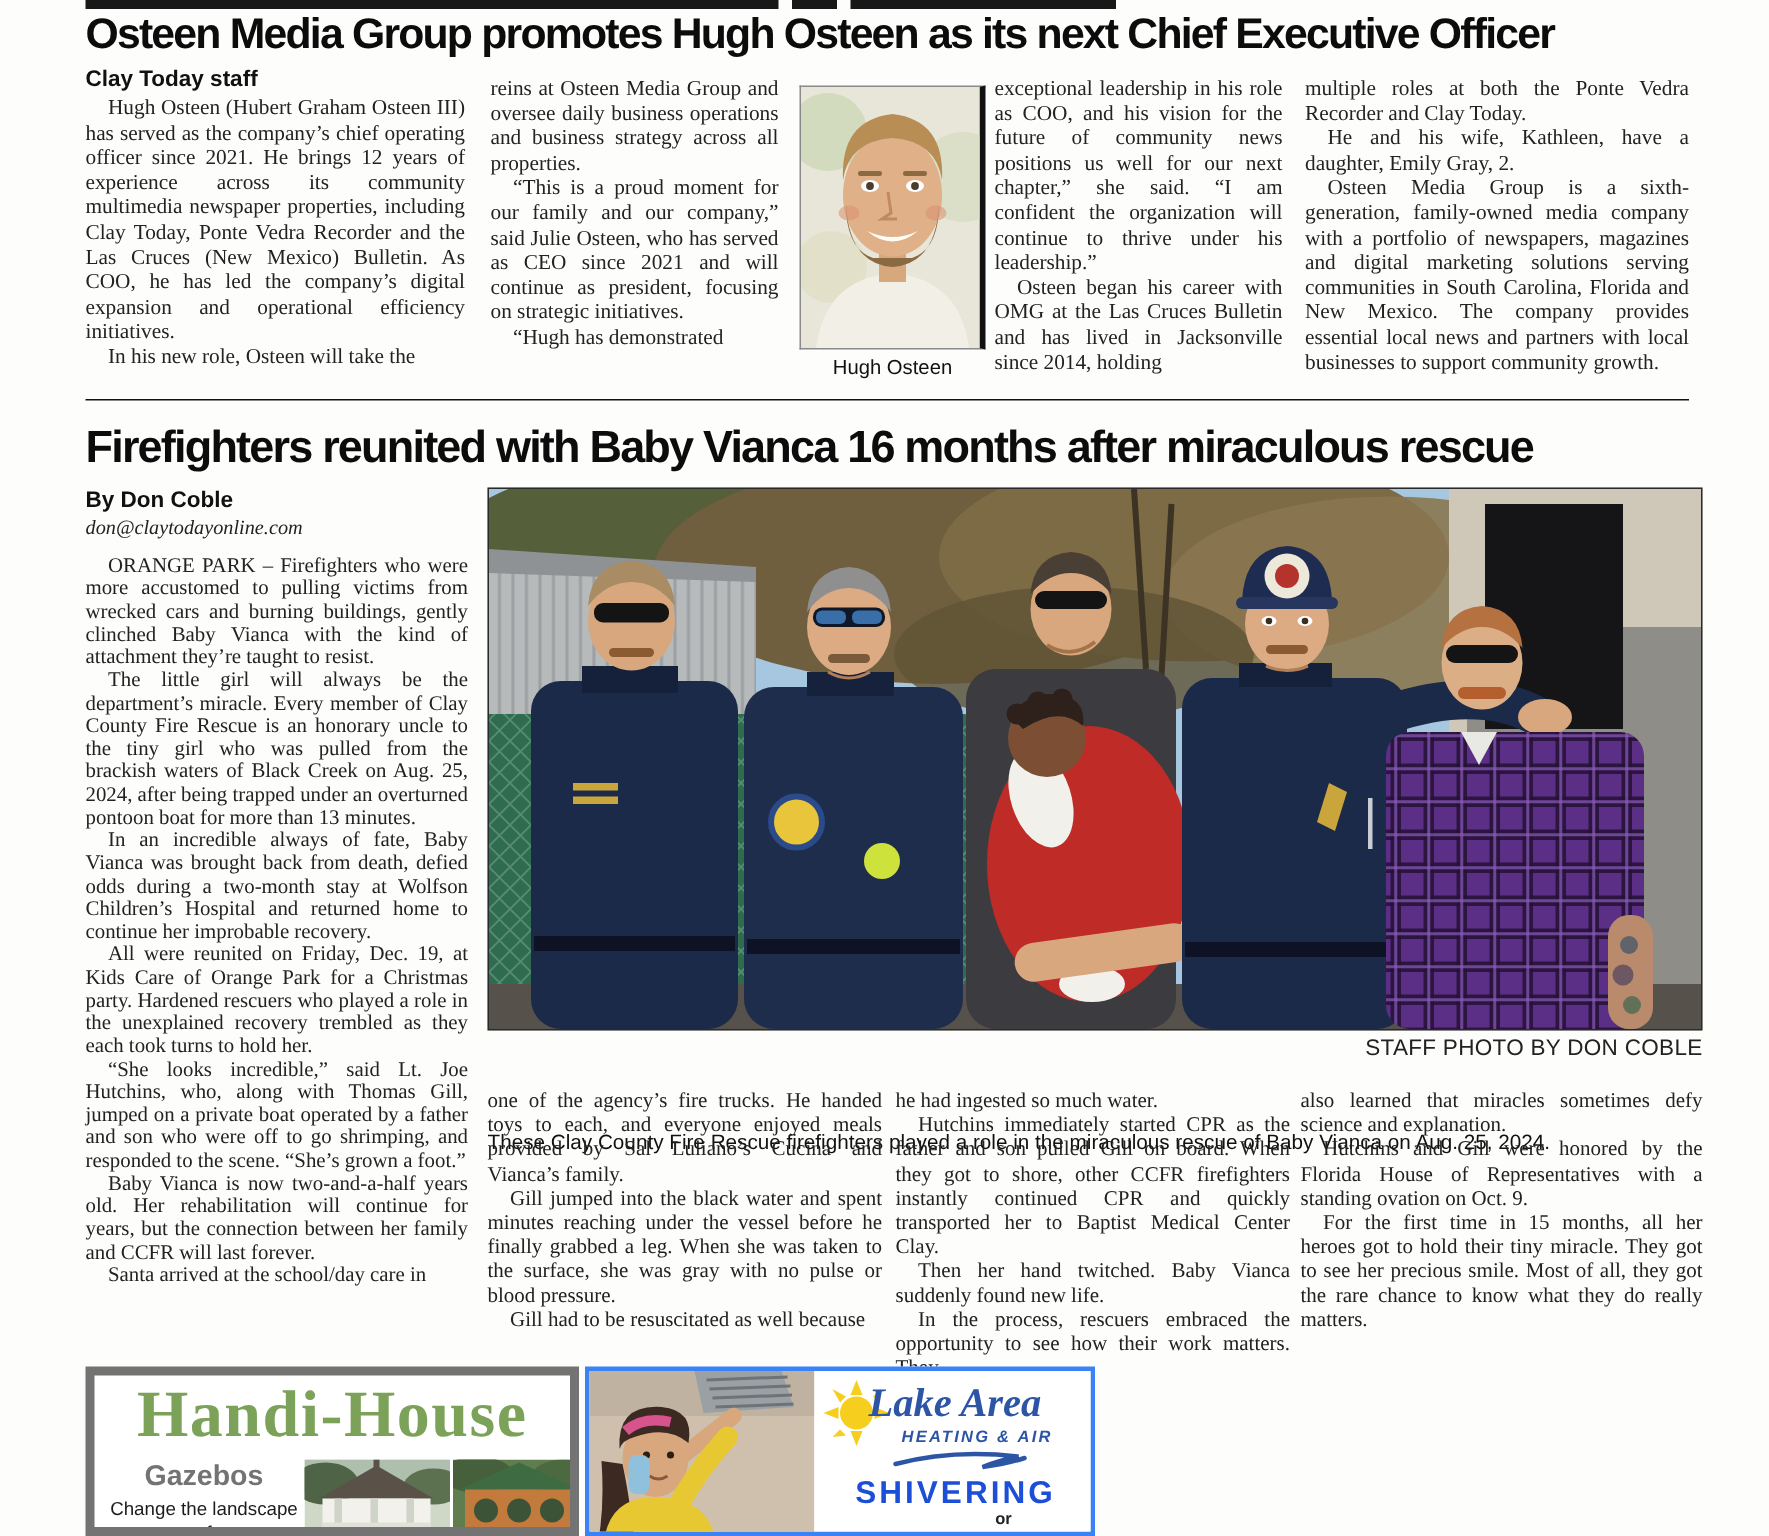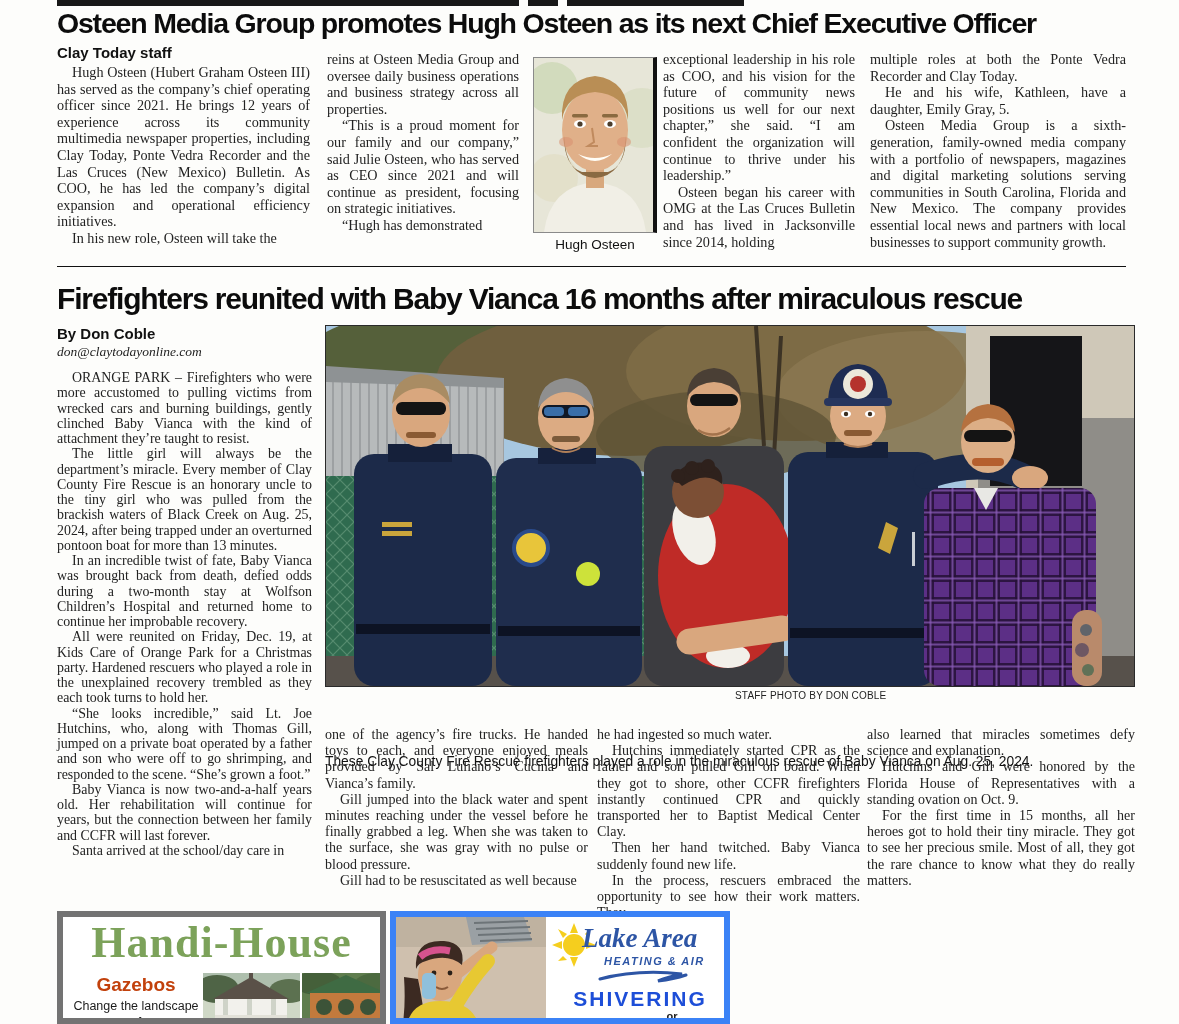"He and his wife, Kathleen," p { text: 5 -> 2 }
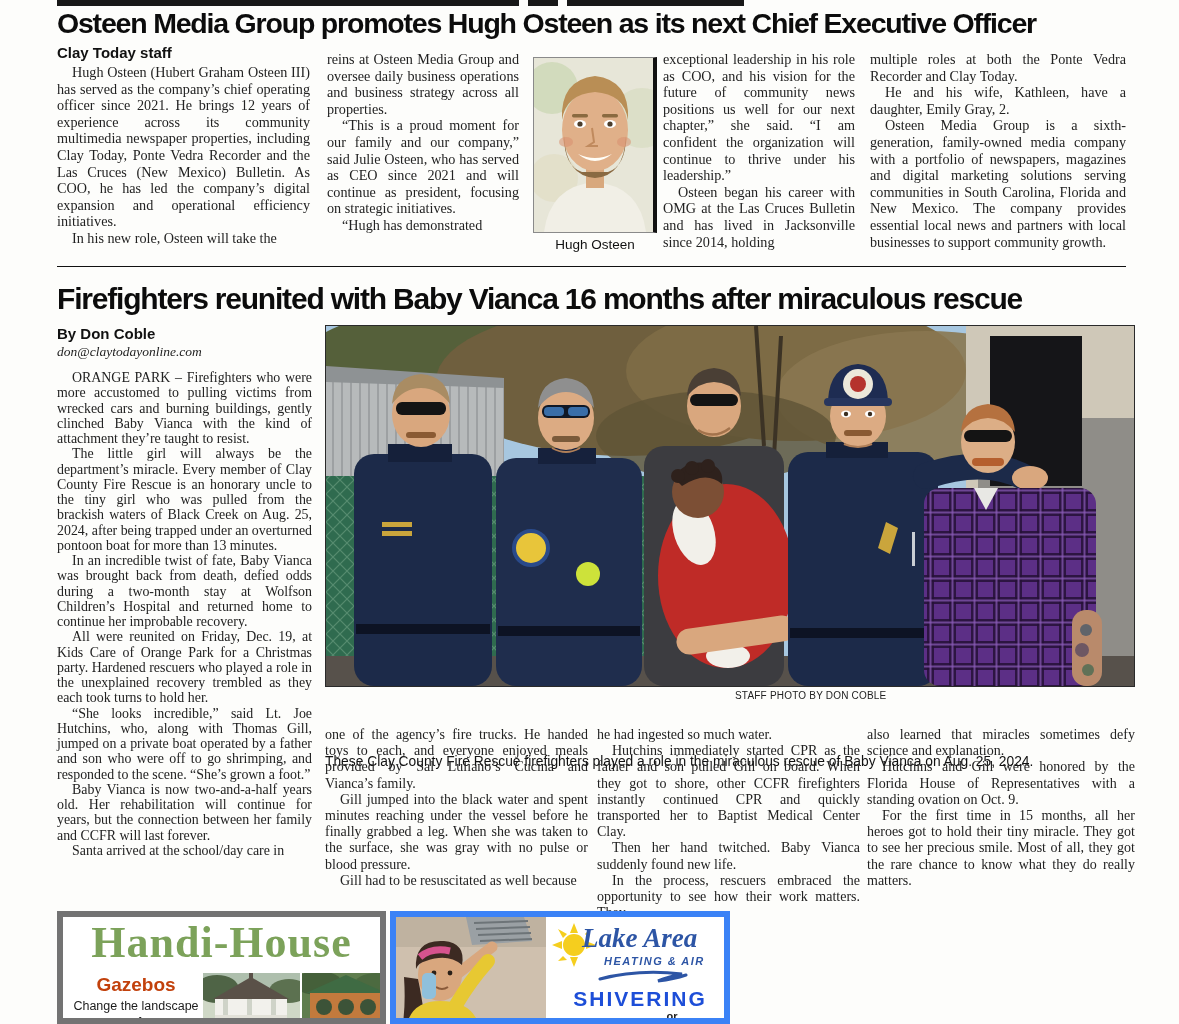"In an incredible twist of" p { text: twist -> always }
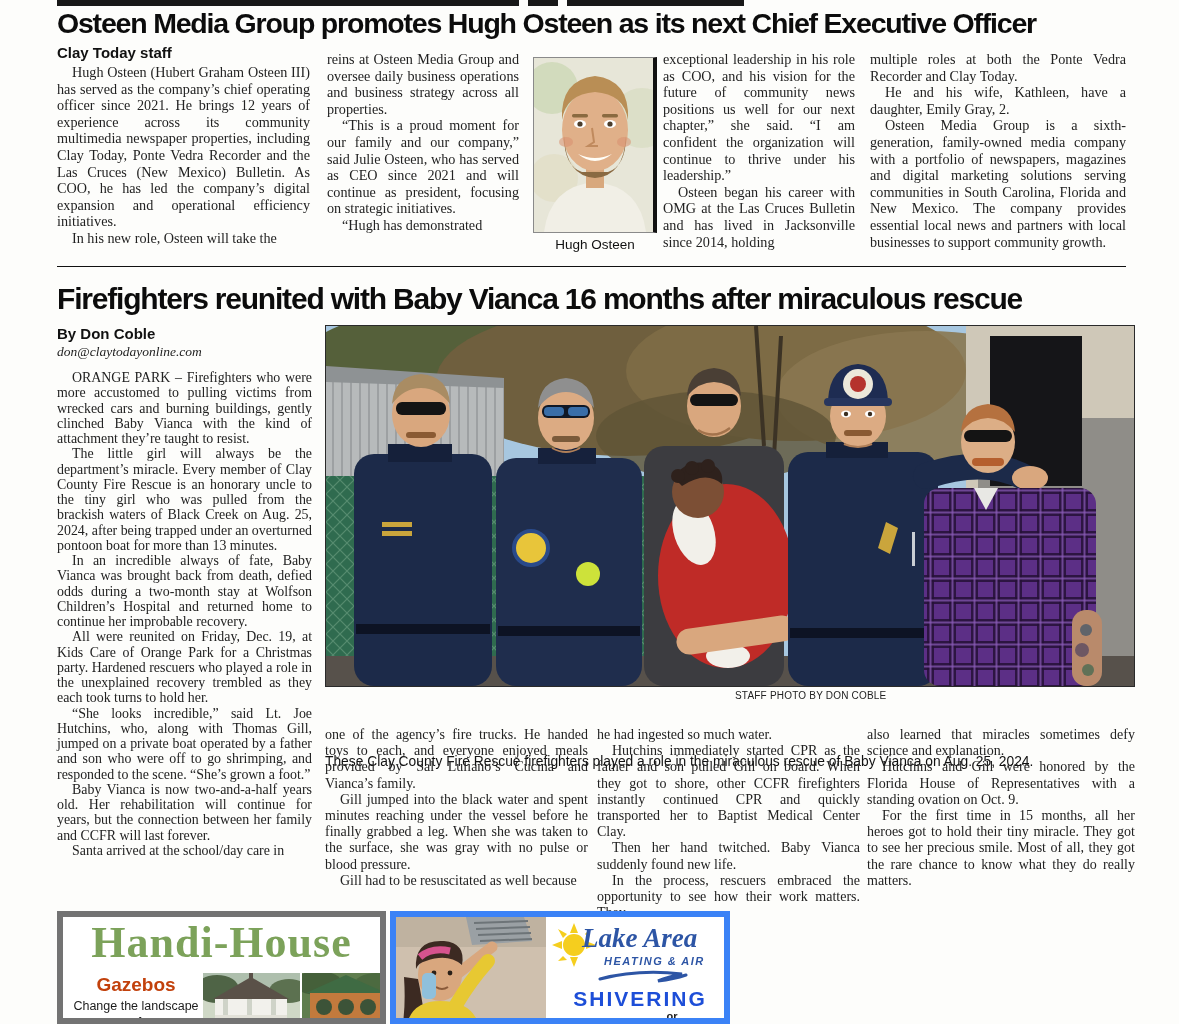"STAFF PHOTO BY DON COBLE" .photo-credit { font-size: 10px -> 15px; text-align: left -> right }
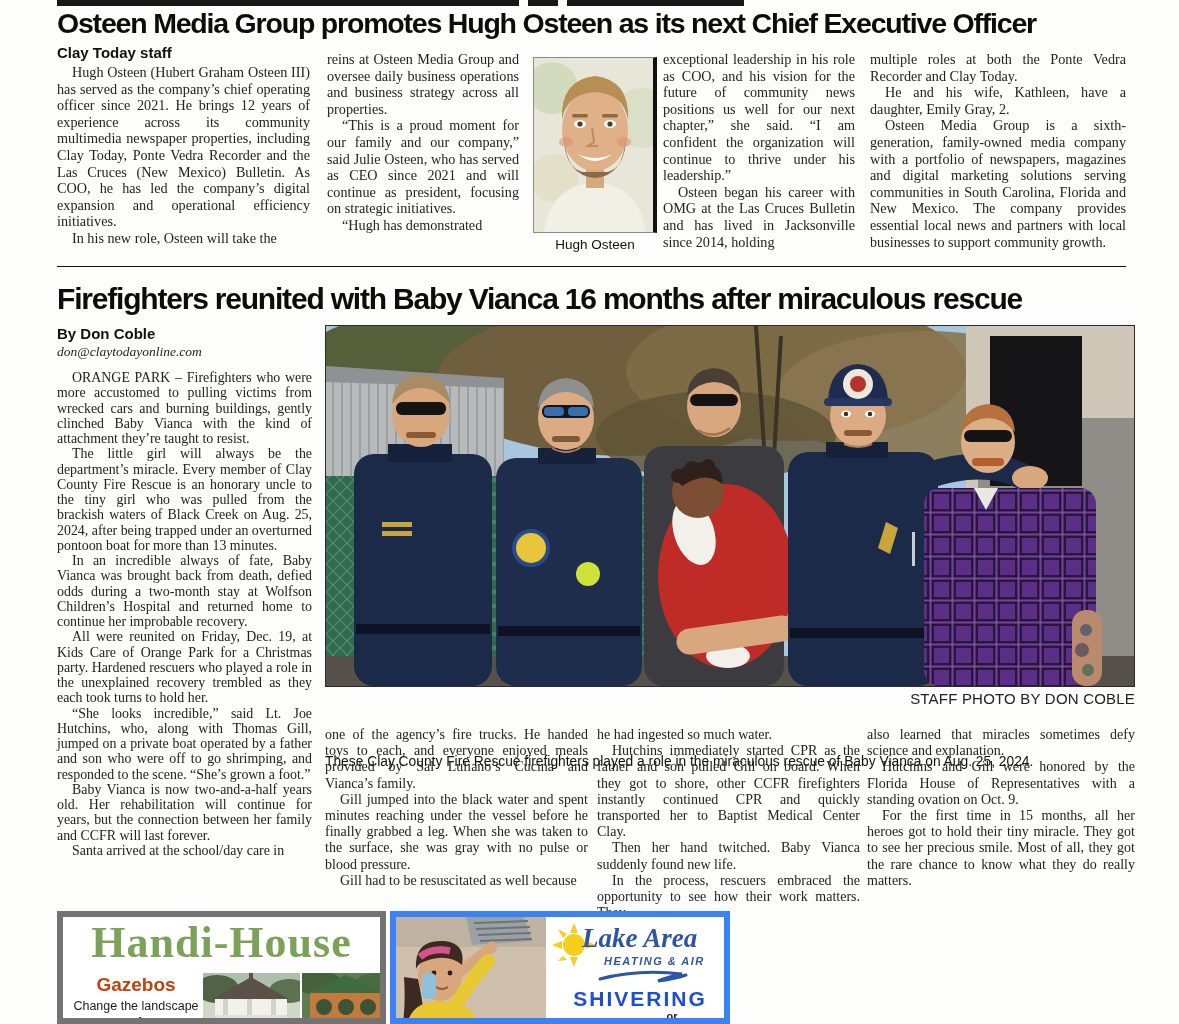"Lake Area" .ad-lake { border: 6px solid #3b82f6 -> 3px solid #3b82f6 }
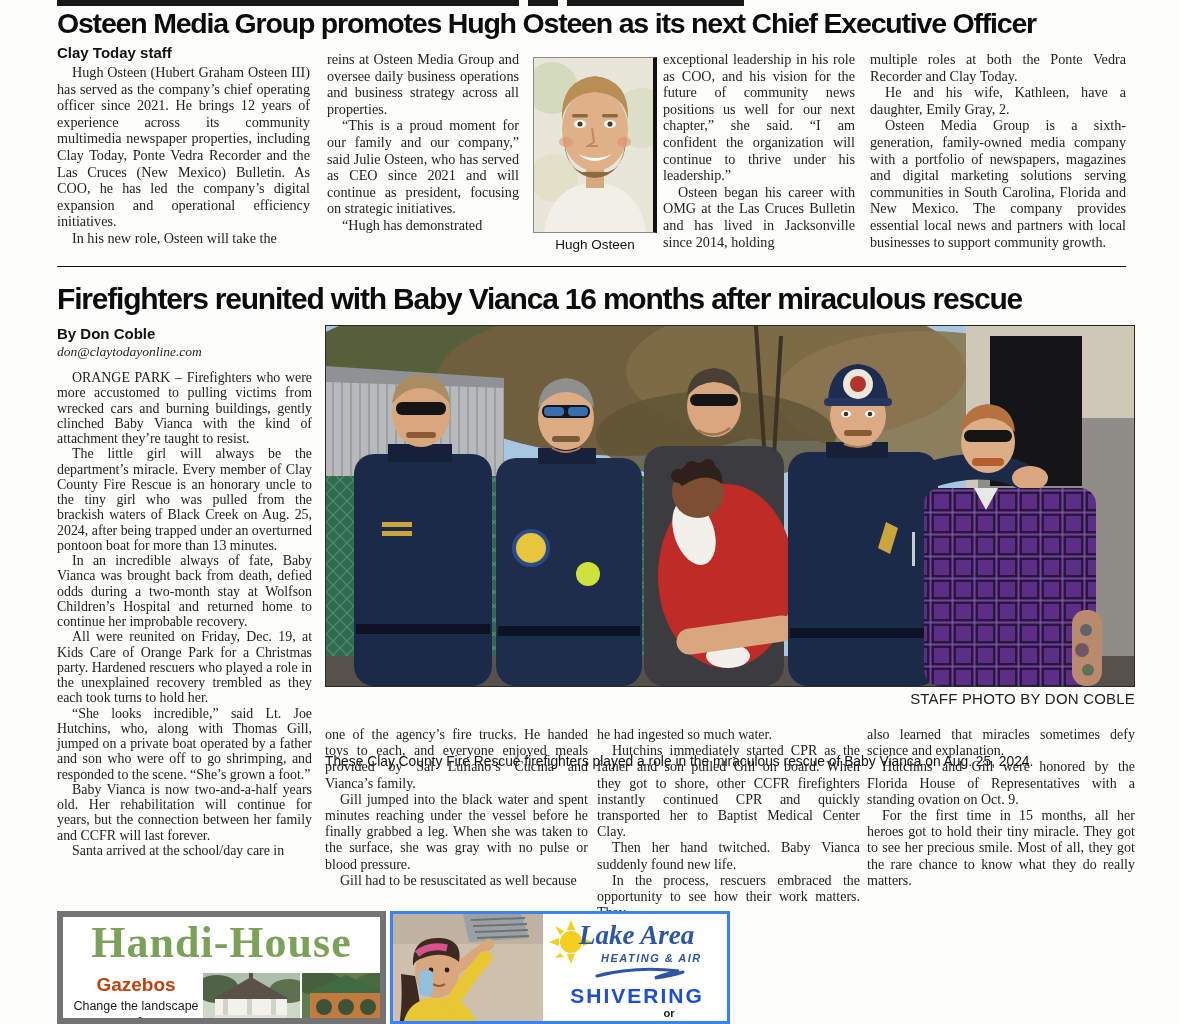"Gazebos" div.handi-heading { color: #c2410c -> #737373 }
